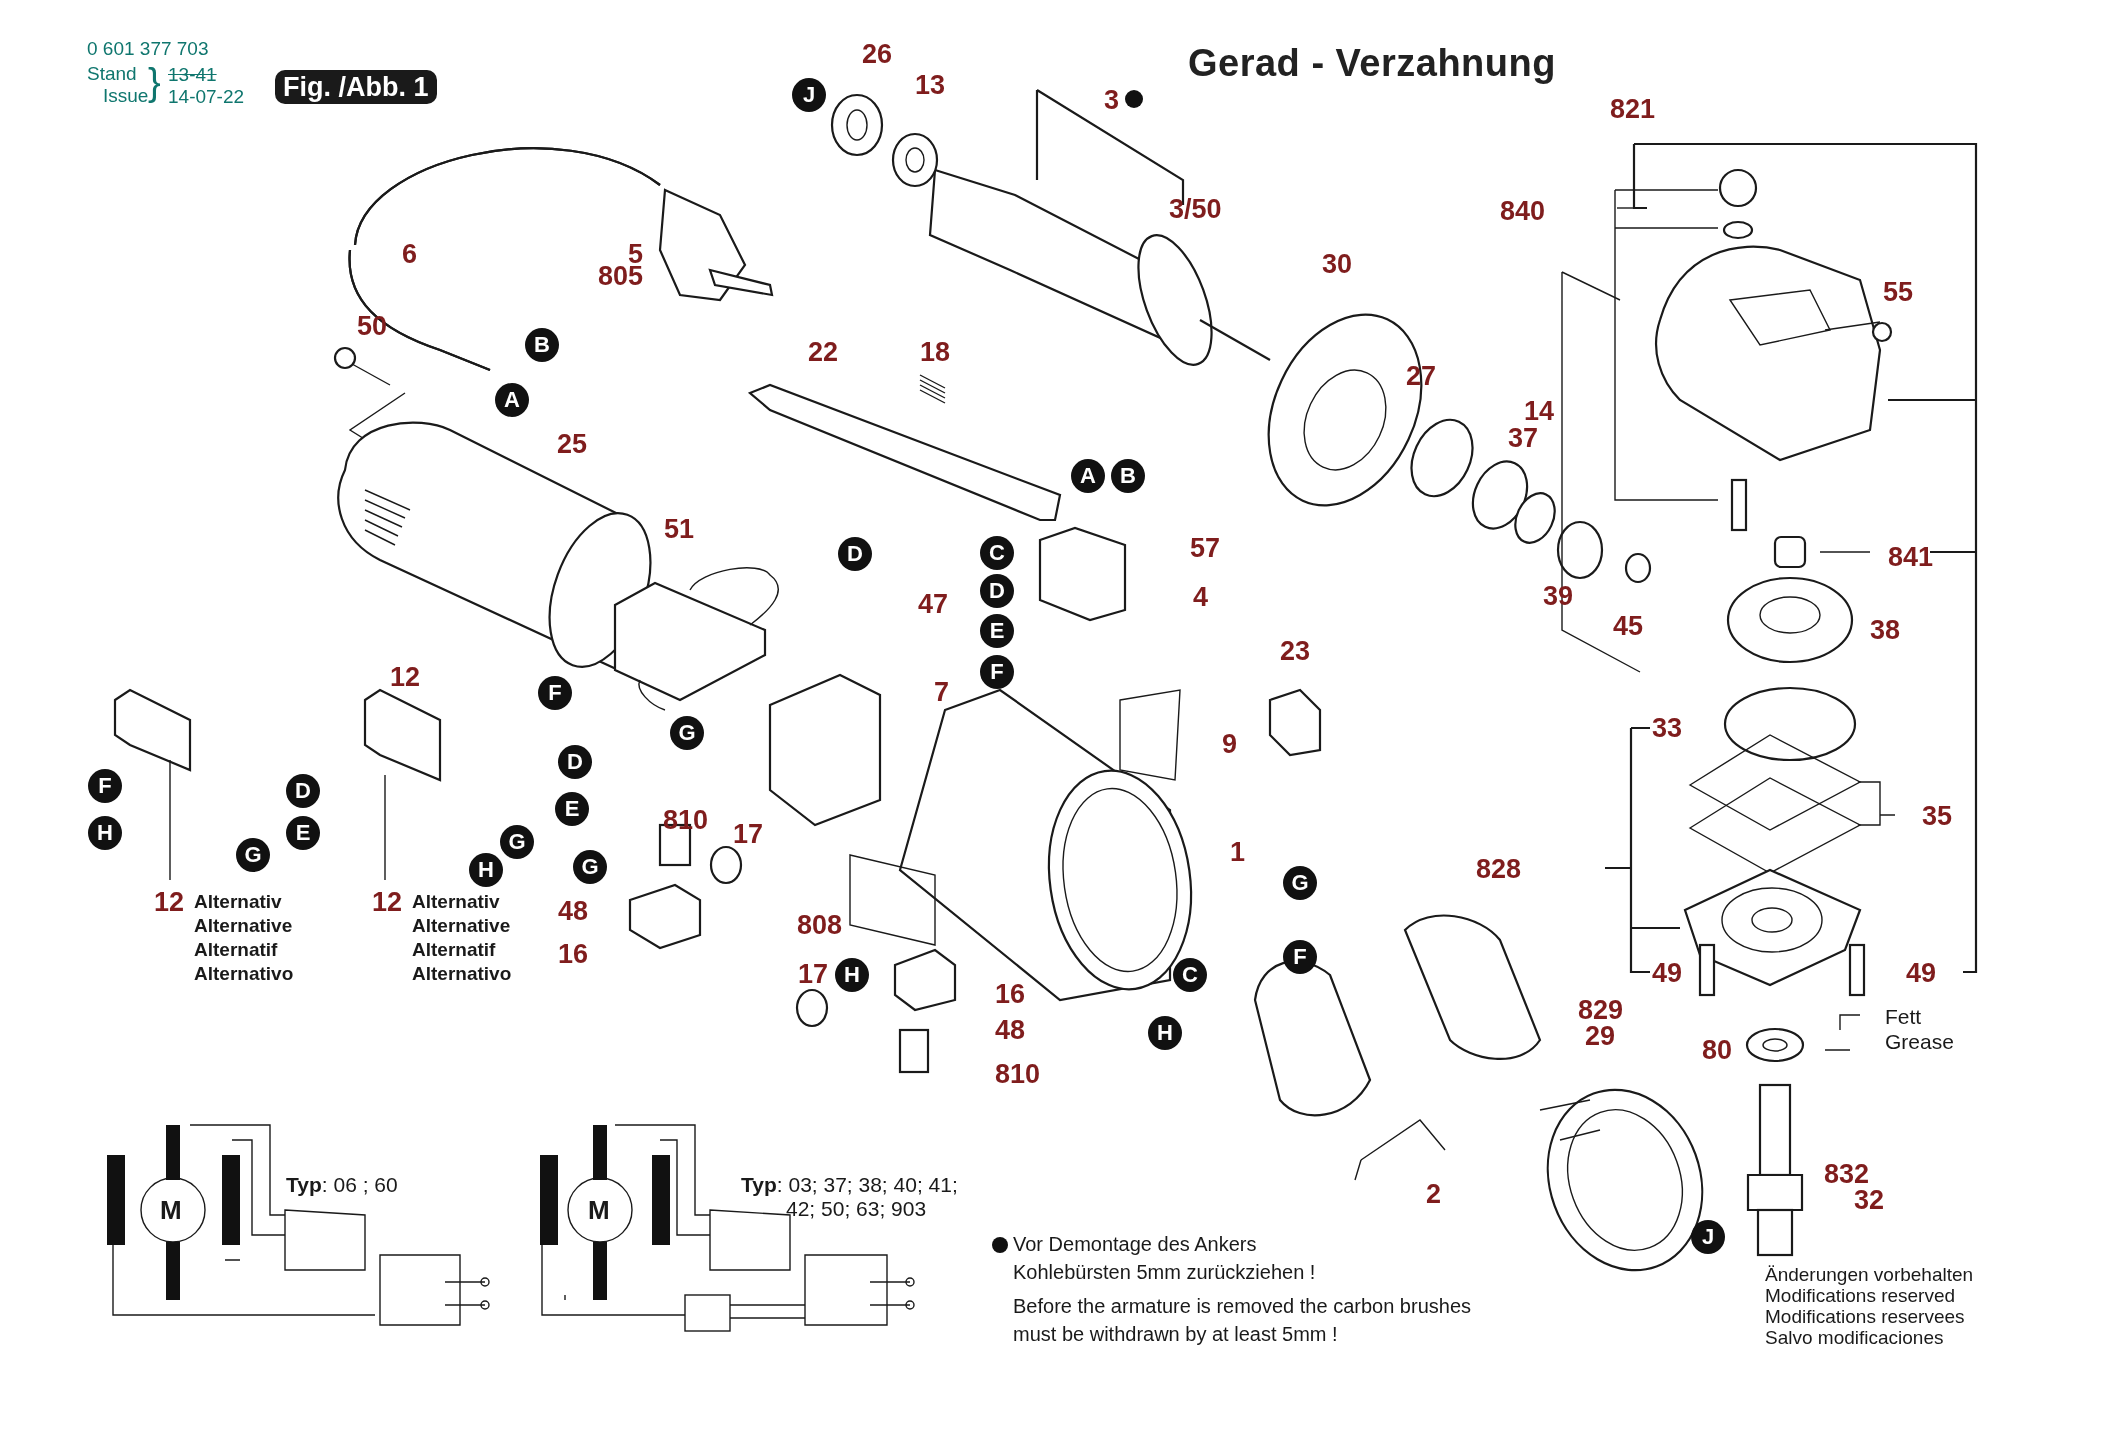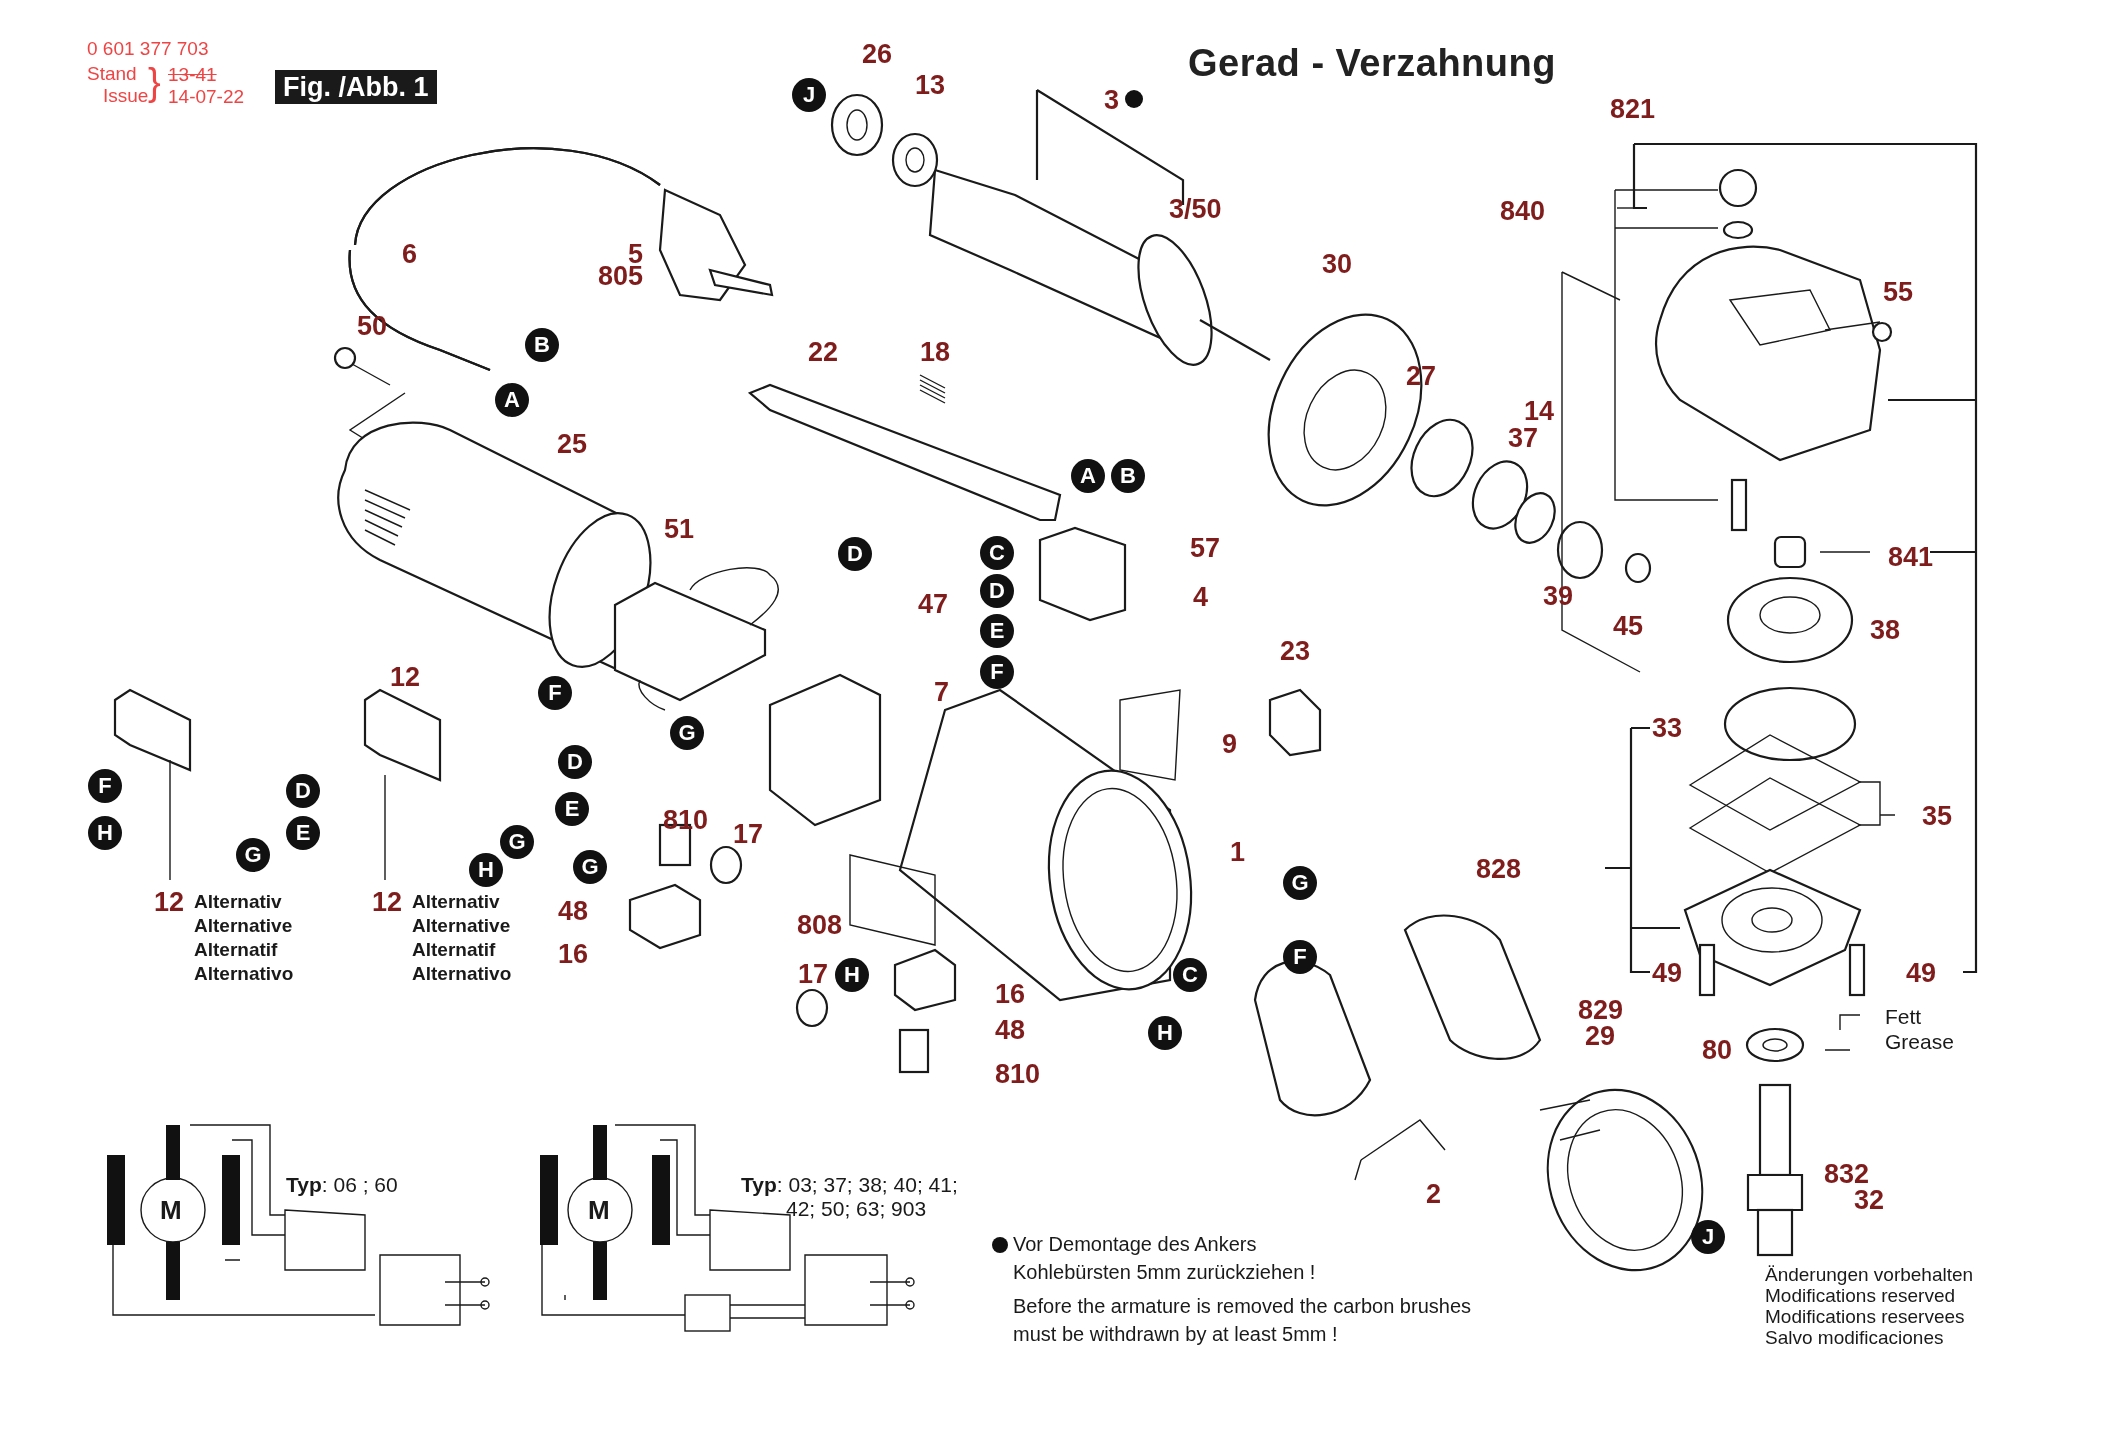"0 601 377 703" .hdr-text { color: #ef4444 -> #0f766e }
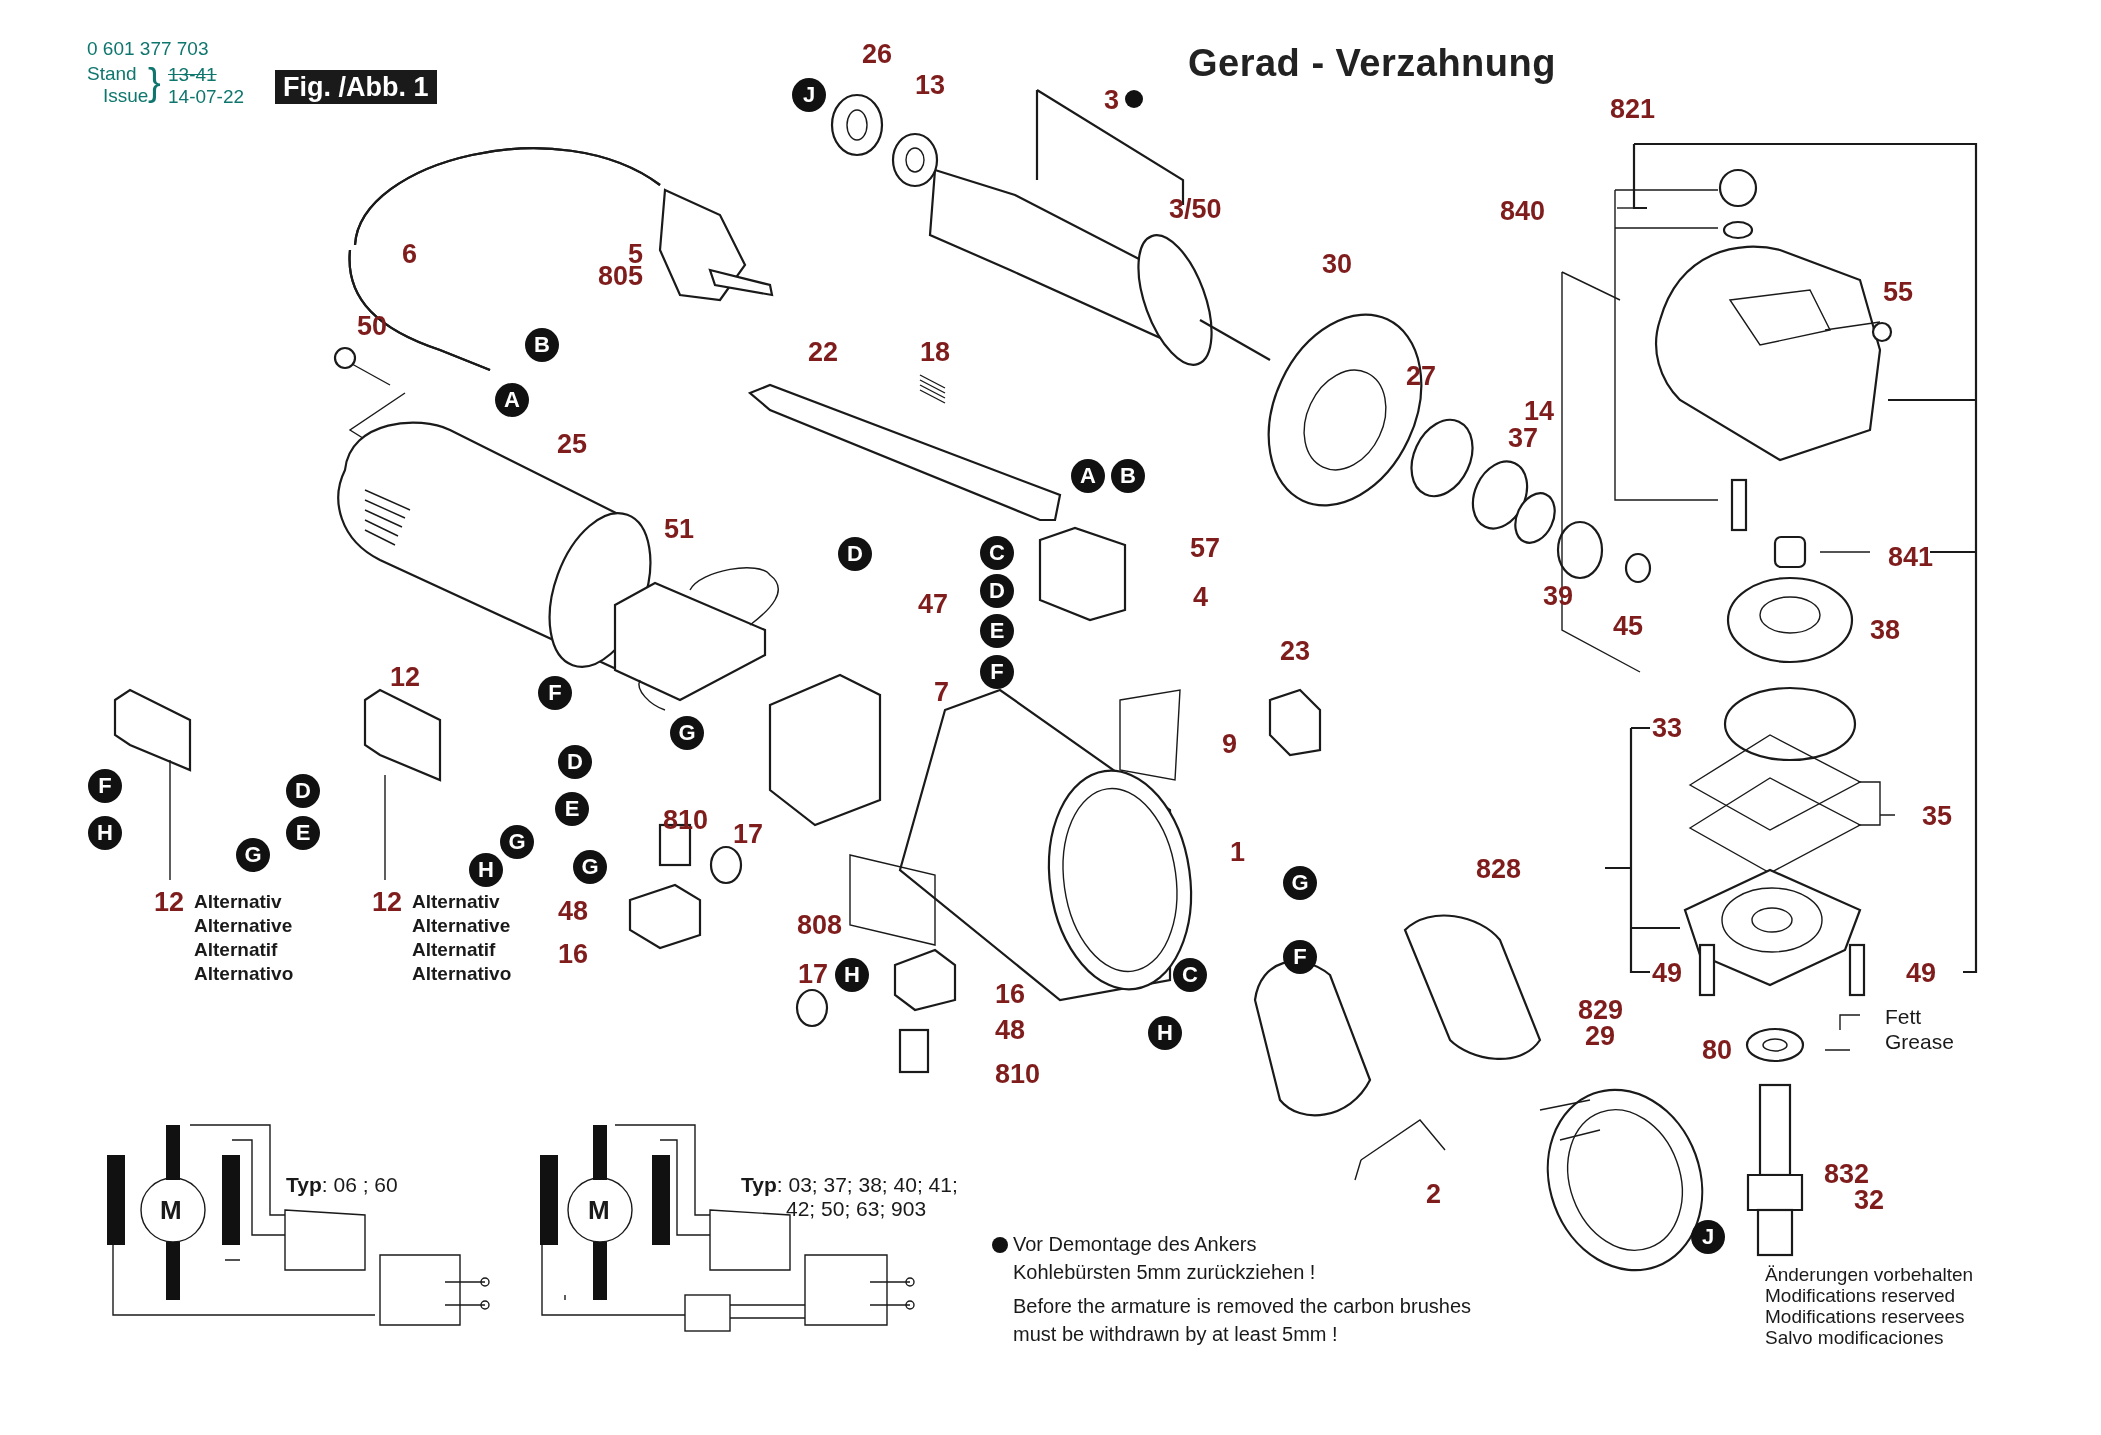"Fig. /Abb. 1" div.abs { border-radius: none -> 10px }
